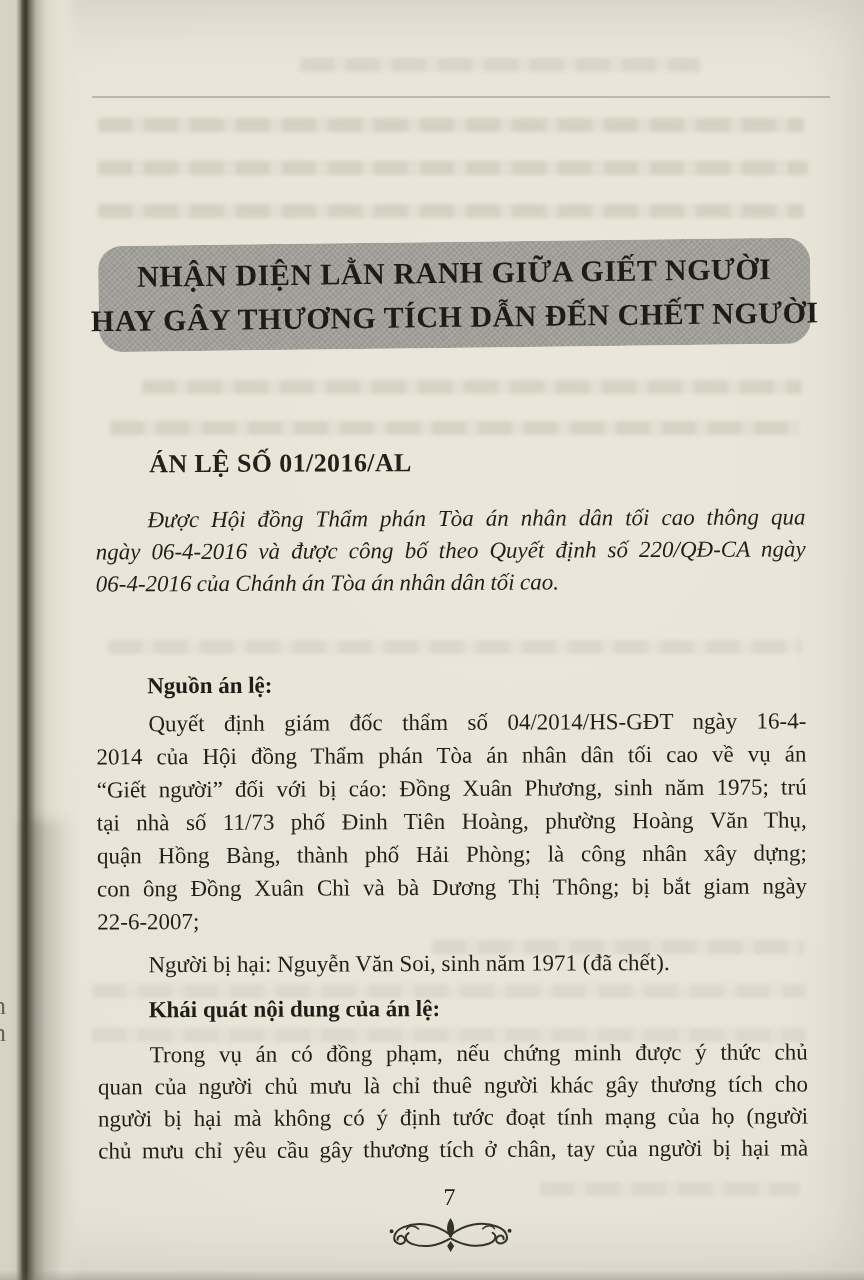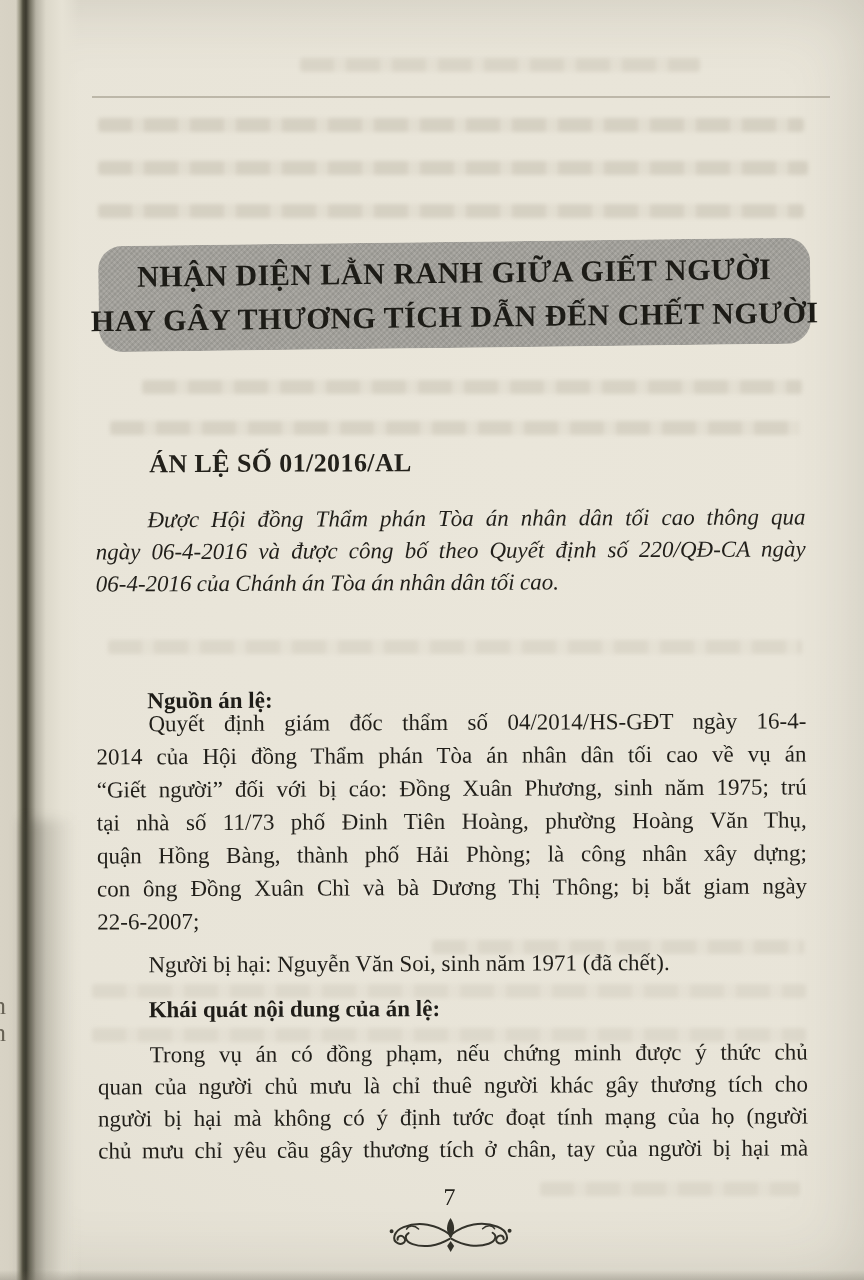"Nguồn án lệ:" .source-label { top: 687px -> 672px }
